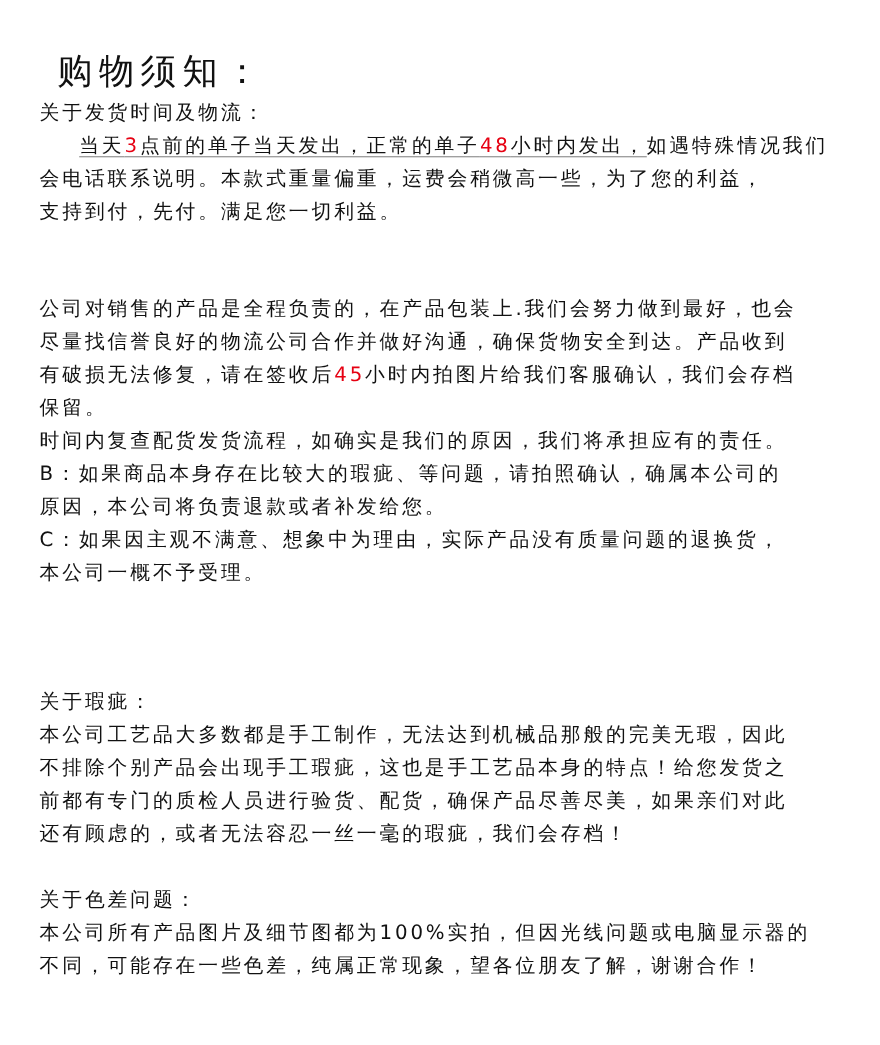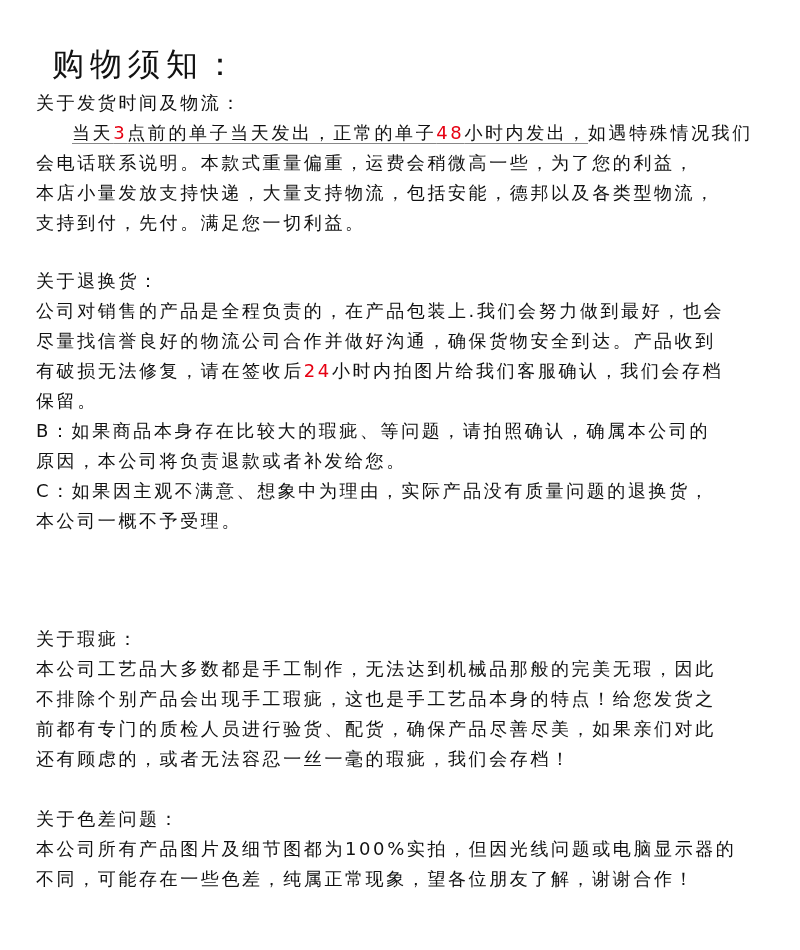"本店小量发放支持快递，大量支持物流，包括安能，德邦以及各类型物流，" div.line { html: <div>本店小量发放支持快递，大量支持物流，包括安能，德邦以及各类型物流，</div> -> none }
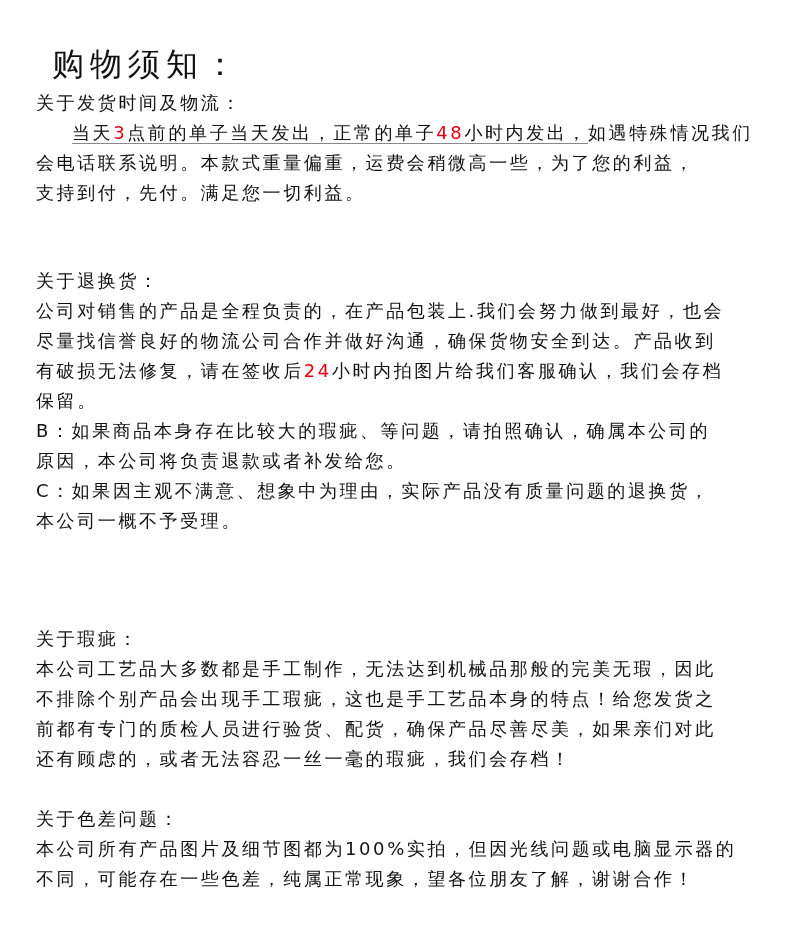"关于退换货：" div.line { html: <div>关于退换货：</div> -> none }
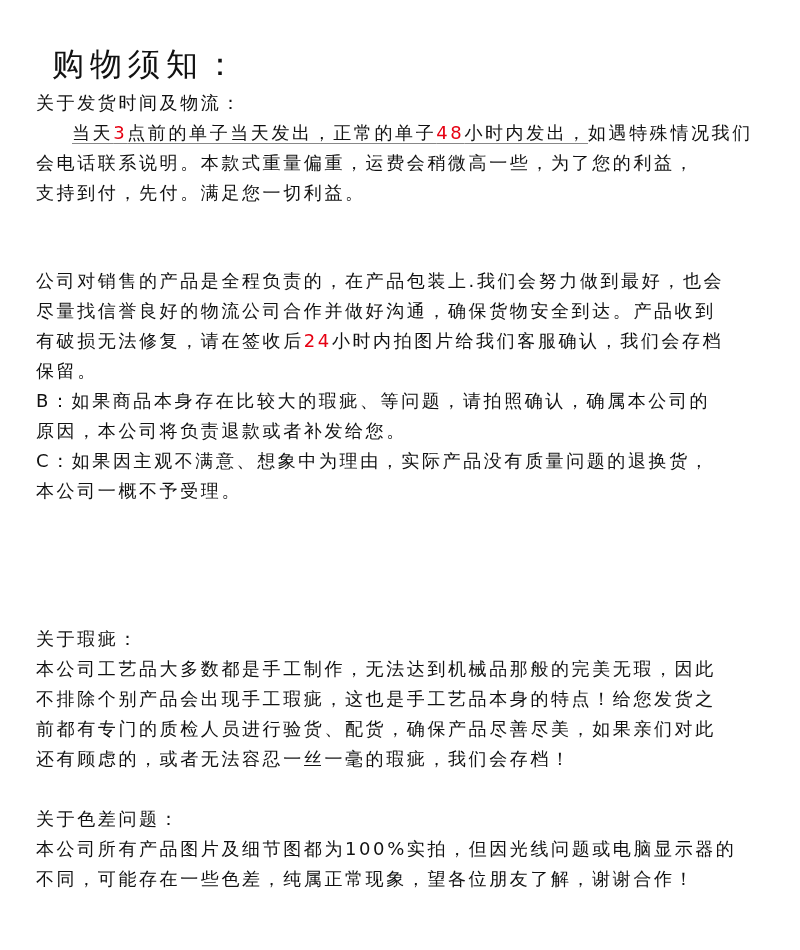"24" span.red { text: 24 -> 45 }
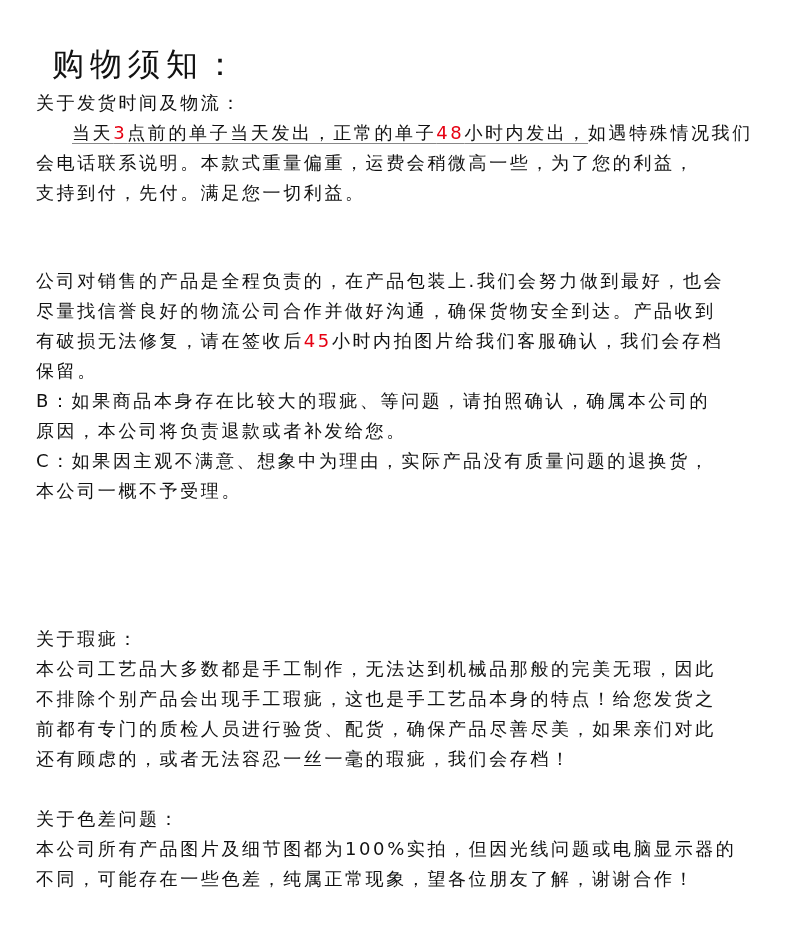"时间内复查配货发货流程，如确实是我们的原因，我们将承担应有的责任。" div.line { html: none -> <div>时间内复查配货发货流程，如确实是我们的原因，我们将承担应有的责任。</div> }
